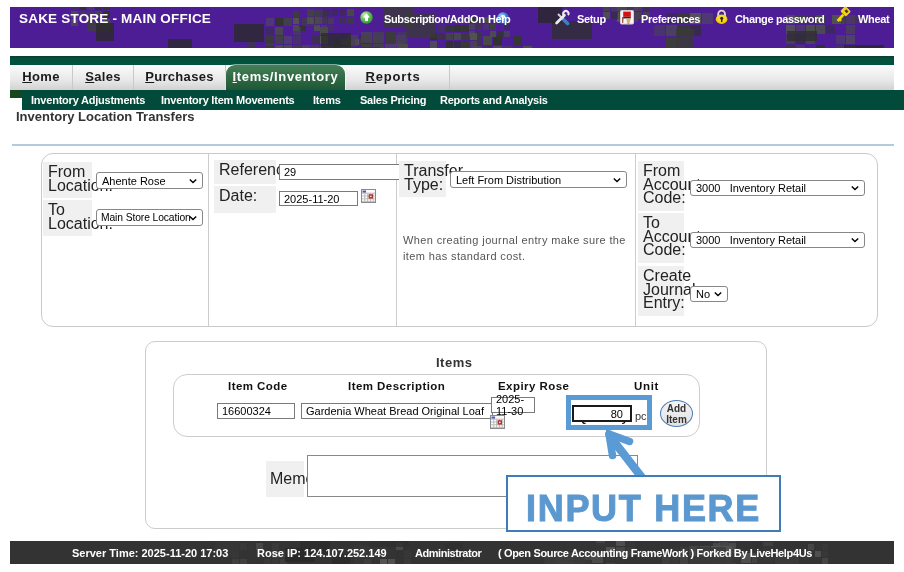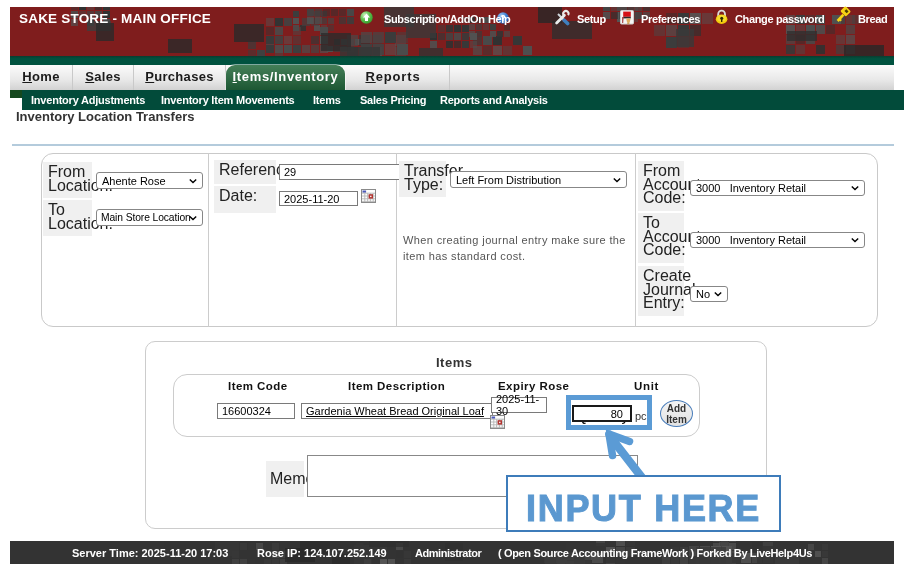"SAKE STORE - MAIN OFFICE" #topbar { background: #7f1d1d -> #4c1d95; height: 49px -> 41px }
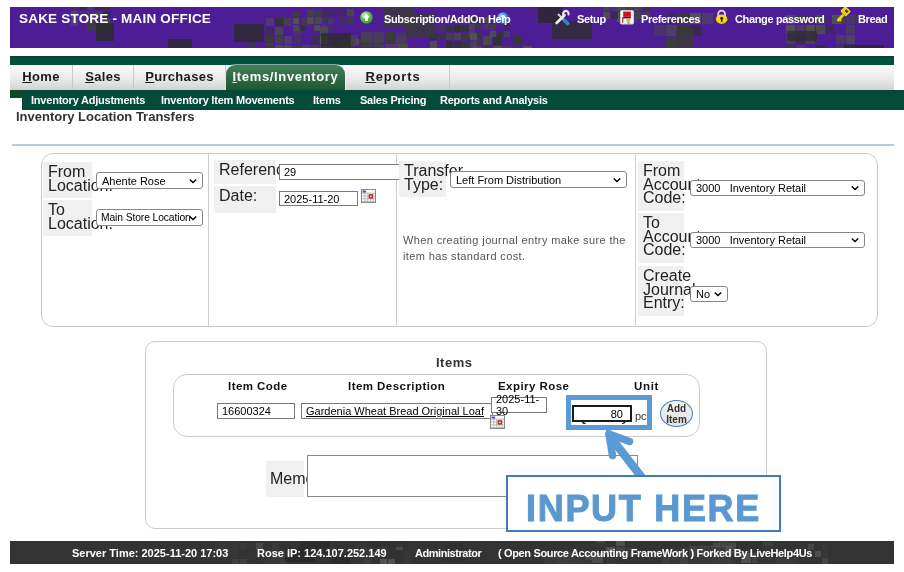"Bread" div.tmenu { text: Bread -> Wheat }
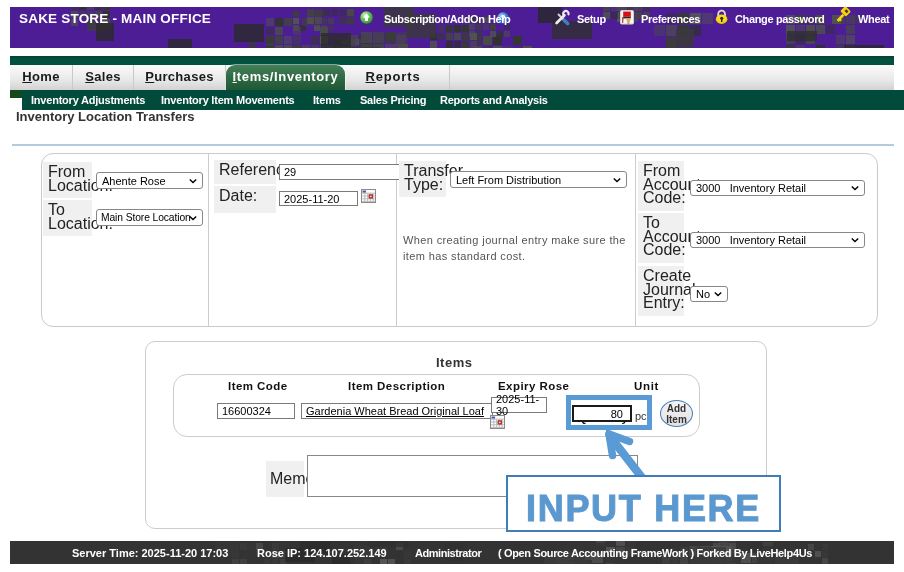"2025-11-30" div.inp { width: 56px -> 44px }
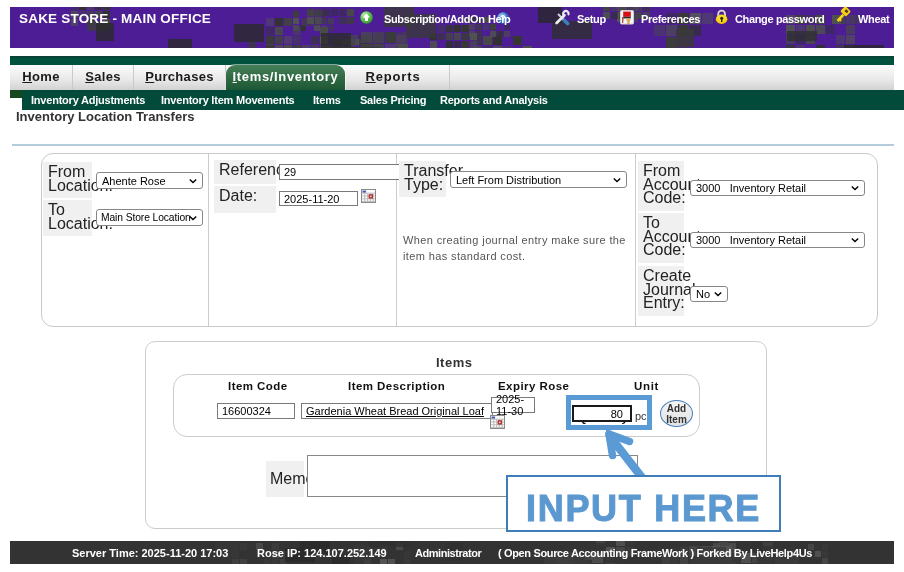"Gardenia Wheat Bread Original Loaf" div.inp { text-decoration: underline -> none }
